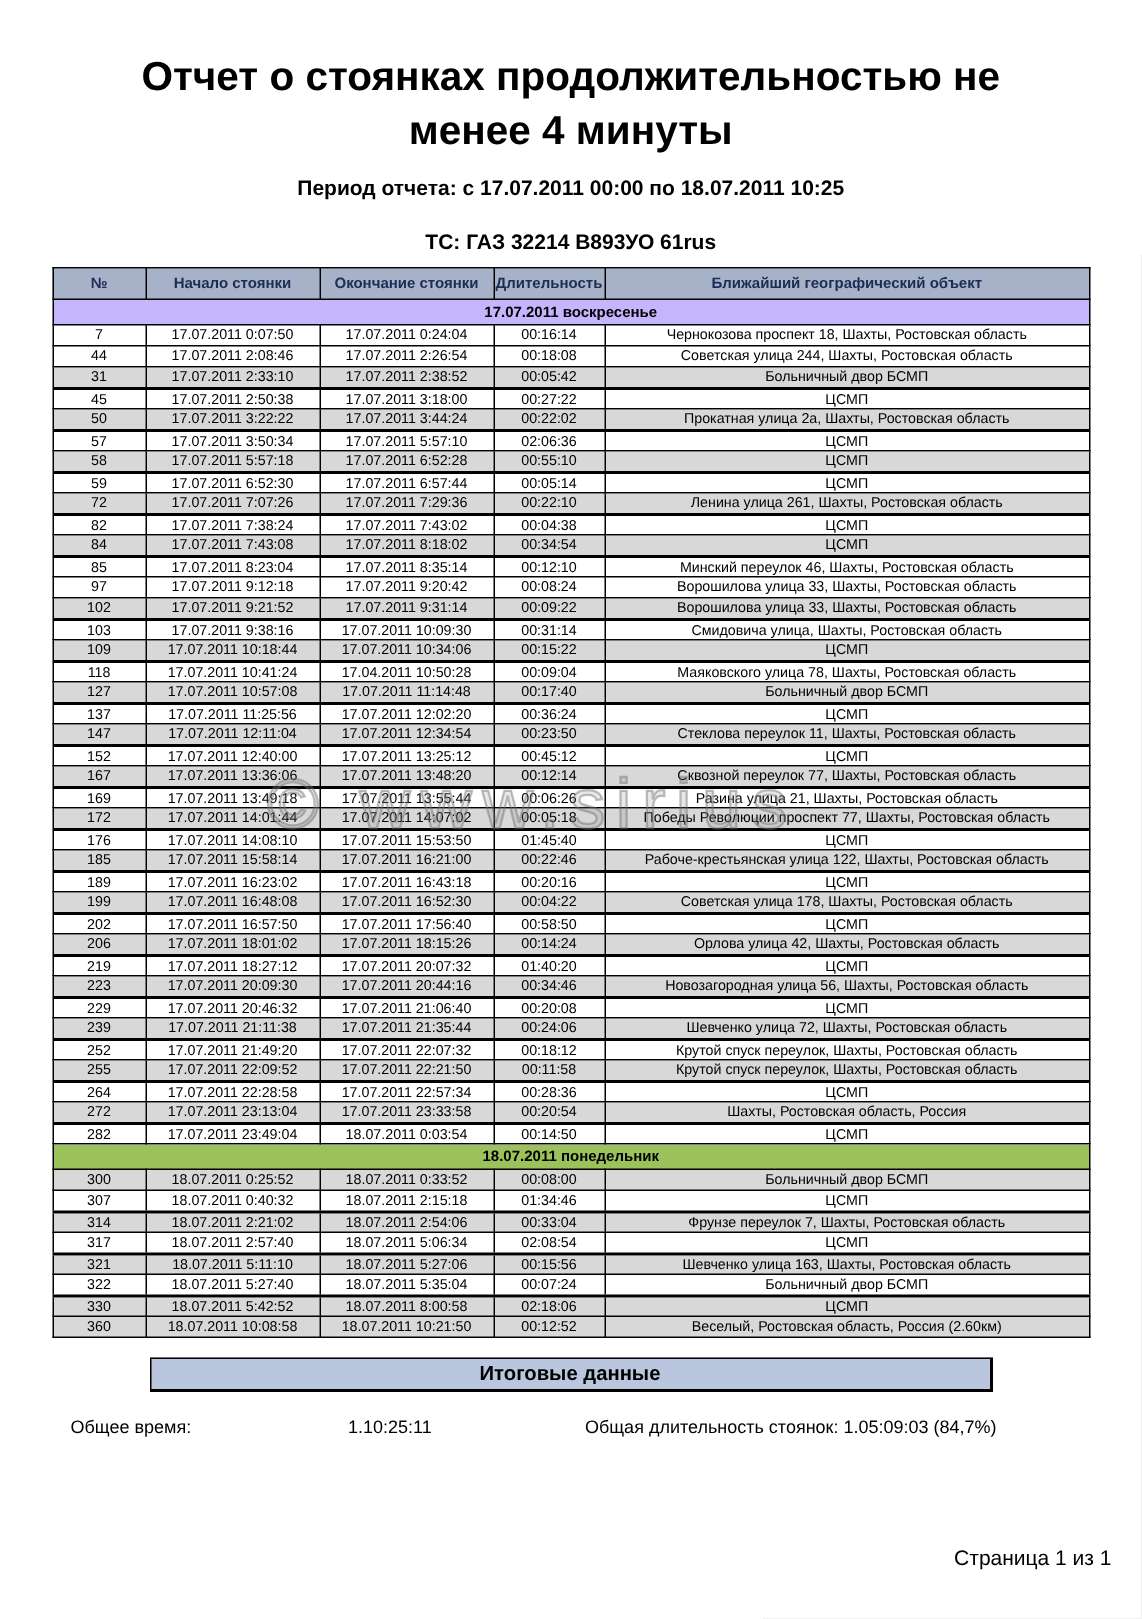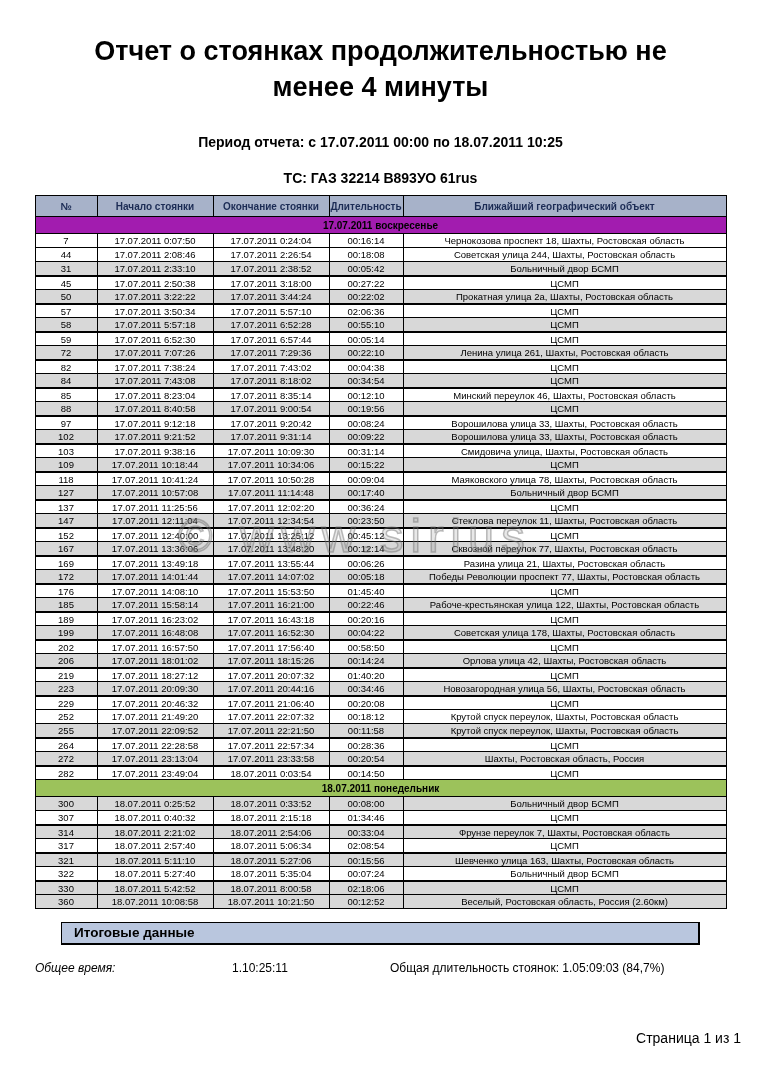"Период отчета: с 17.07.2011 00:00" .subline { margin-top: 29px -> 12px }
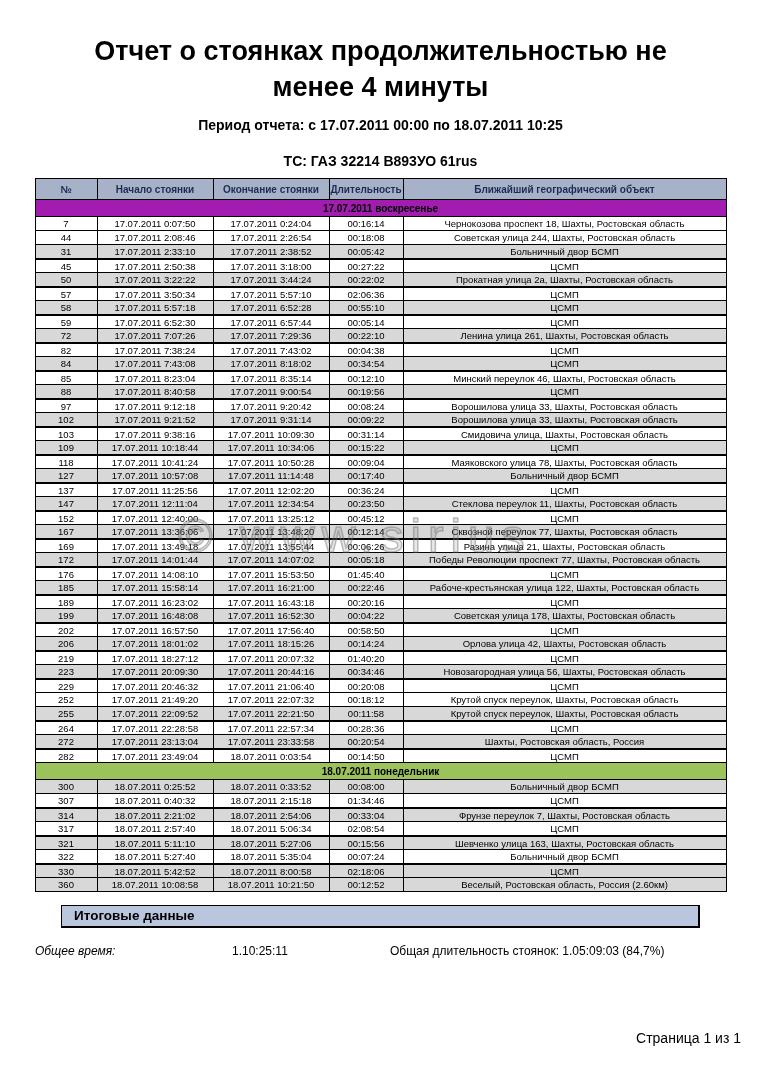"17.07.2011 воскресенье" td { background: #a21caf -> #c4b5fd }
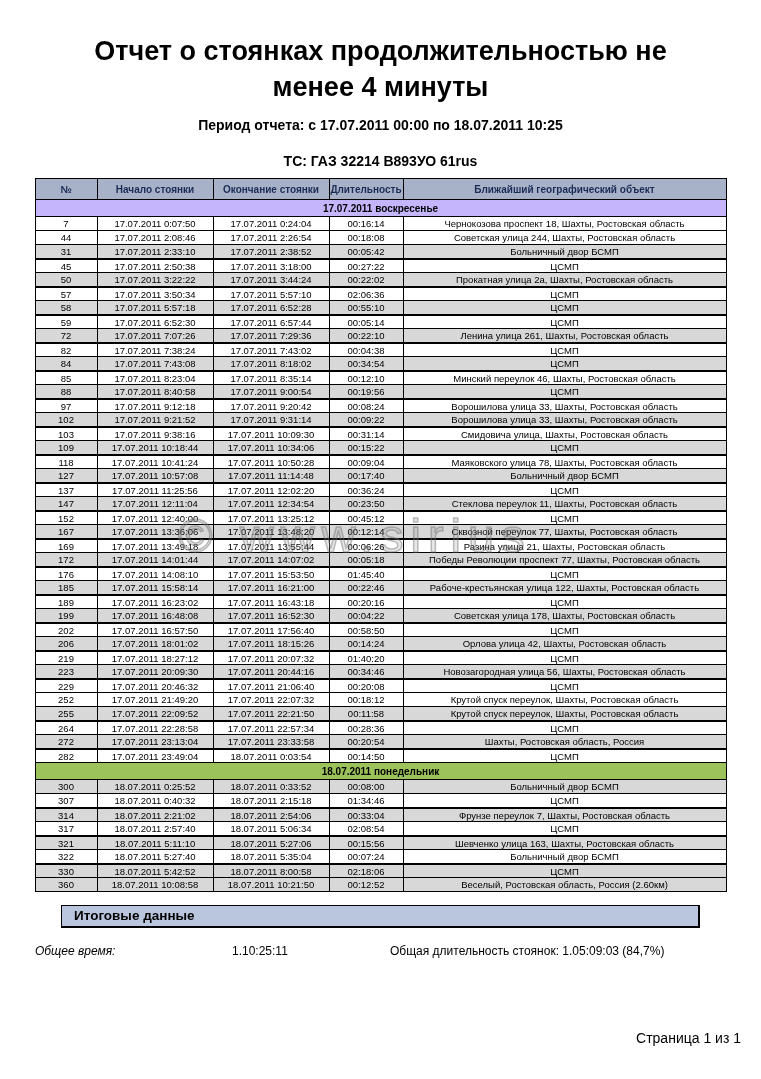"88" tr.gray { html: <tr> <td>88</td> <td>17.07.2011 8:40:58</td> <td>17.07.2011 9:00:54</td> <td>00:19:56</td> <td>ЦСМП</td> </tr> -> none }
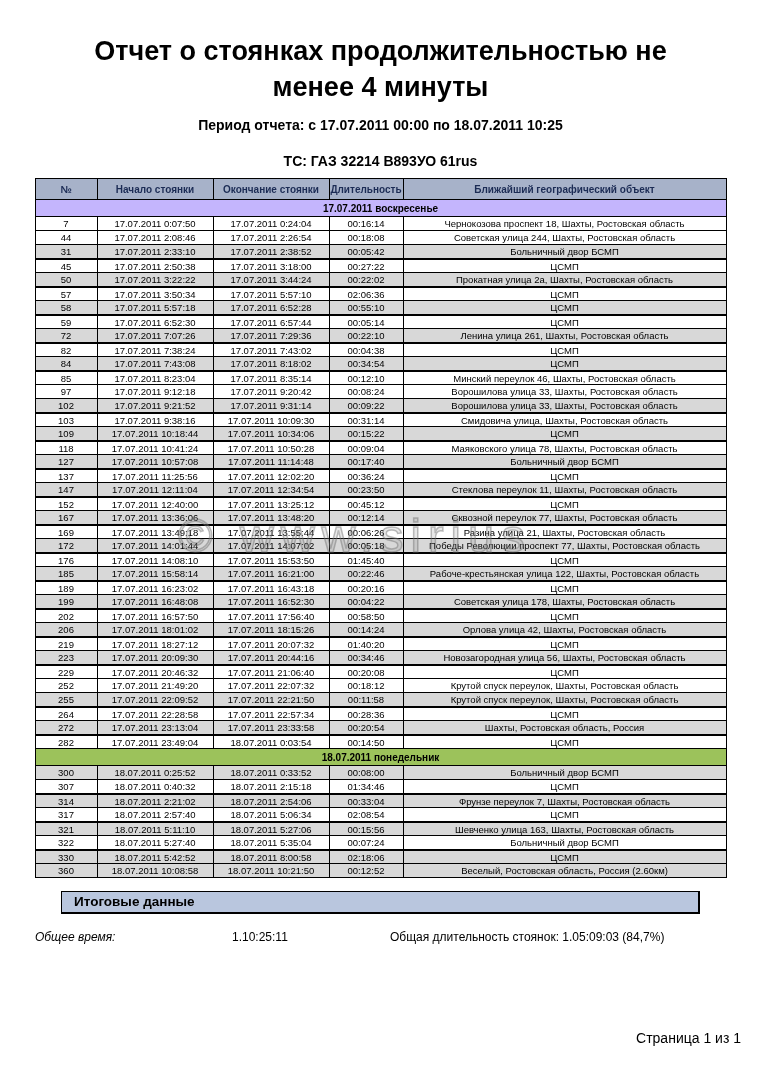"17.07.2011 10:50:28" td { text: 17.07.2011 -> 17.04.2011 }
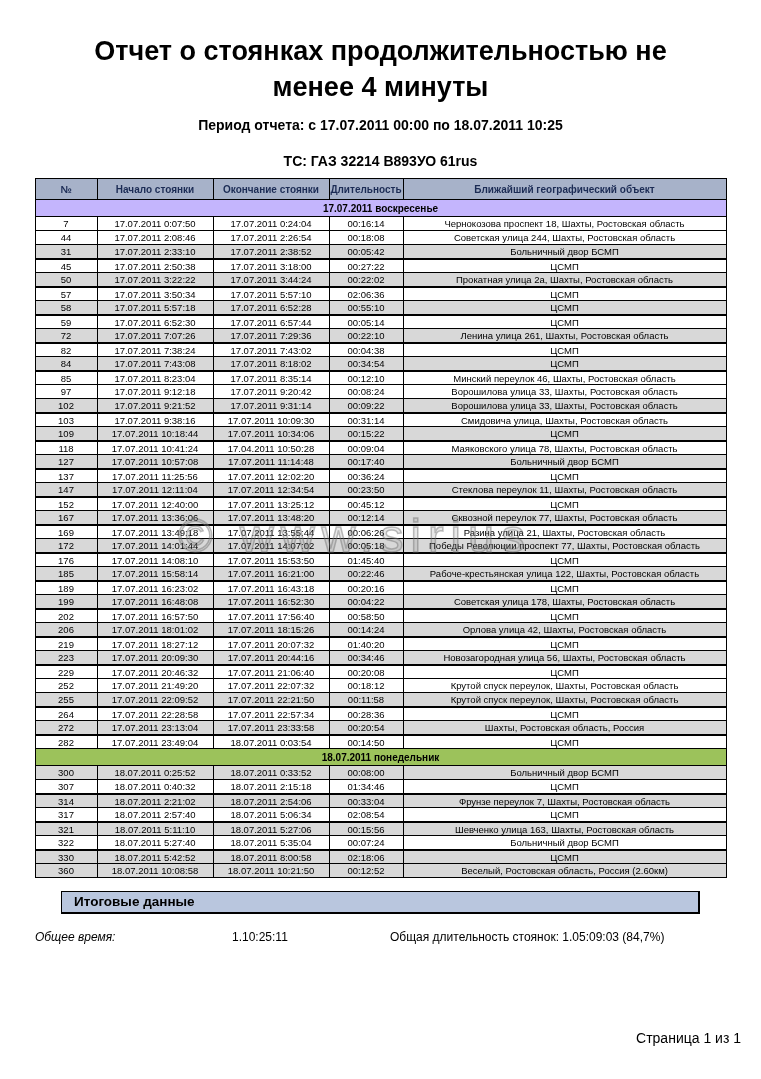"239" tr.gray { html: none -> <tr> <td>239</td> <td>17.07.2011 21:11:38</td> <td>17.07.2011 21:35:44</td> <td>00:24:06</td> <td>Шевченко улица 72, Шахты, Ростовская область</td> </tr> }
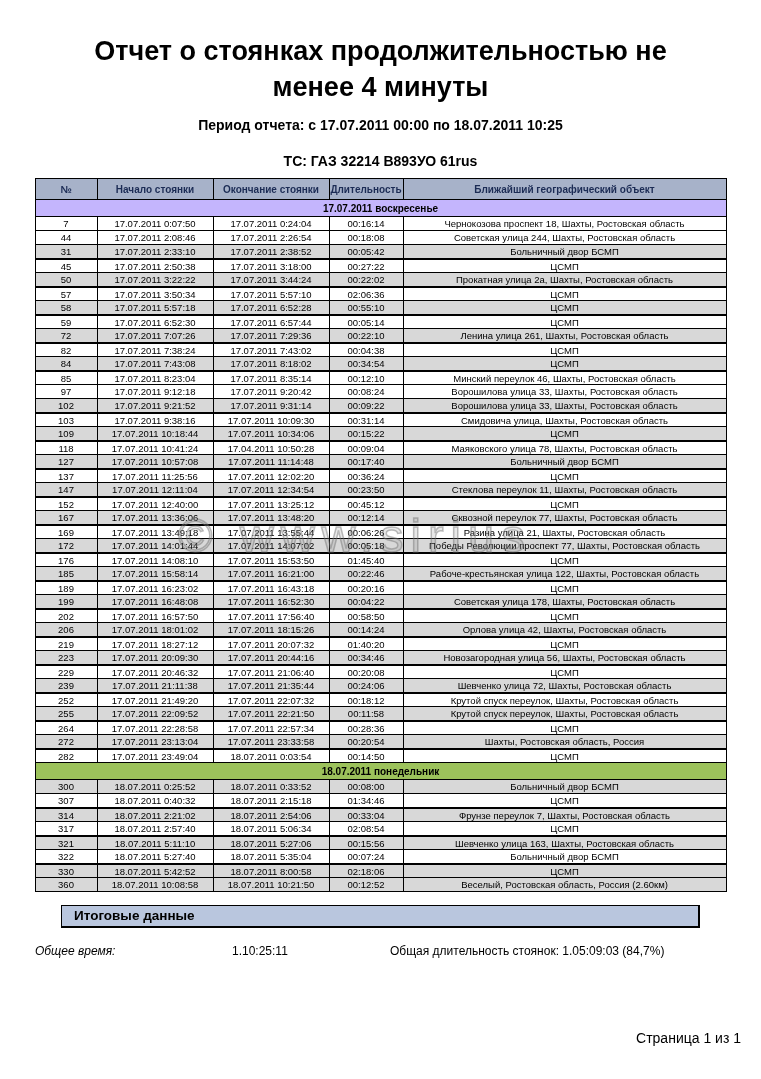"Итоговые данные" .summary-bar { text-align: none -> center; width: 639px -> 562px }
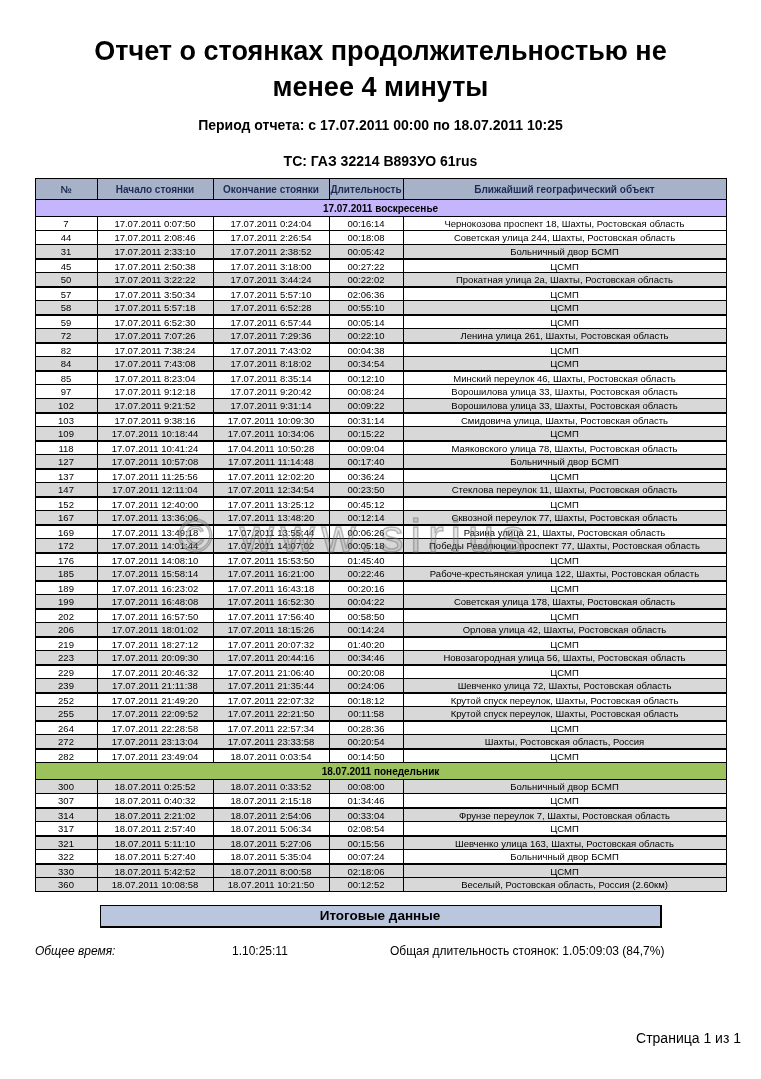"Общее время:" .summary-line .lbl { font-style: italic -> none; left: 0 -> 12px }
